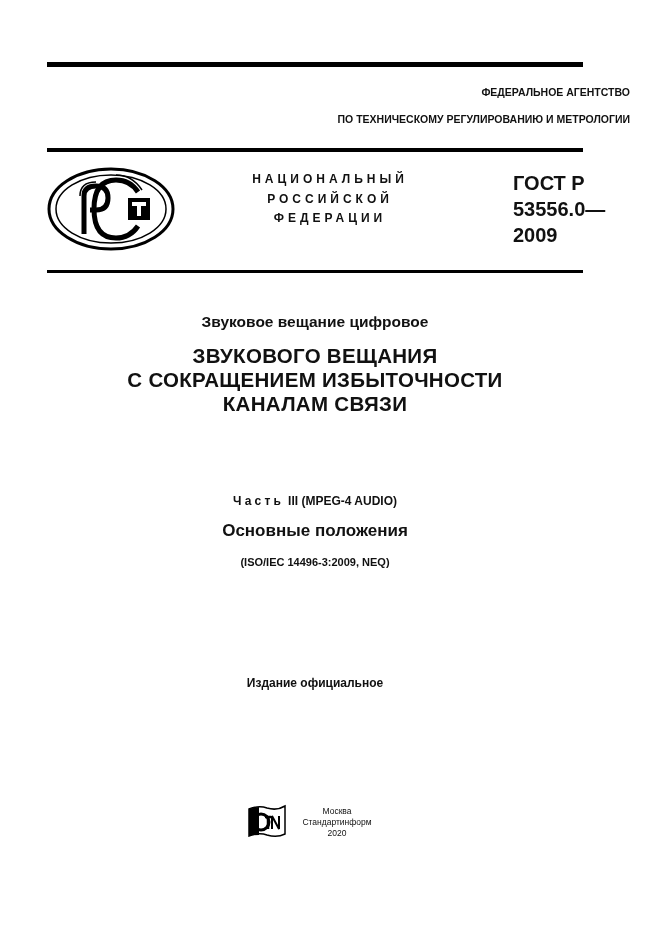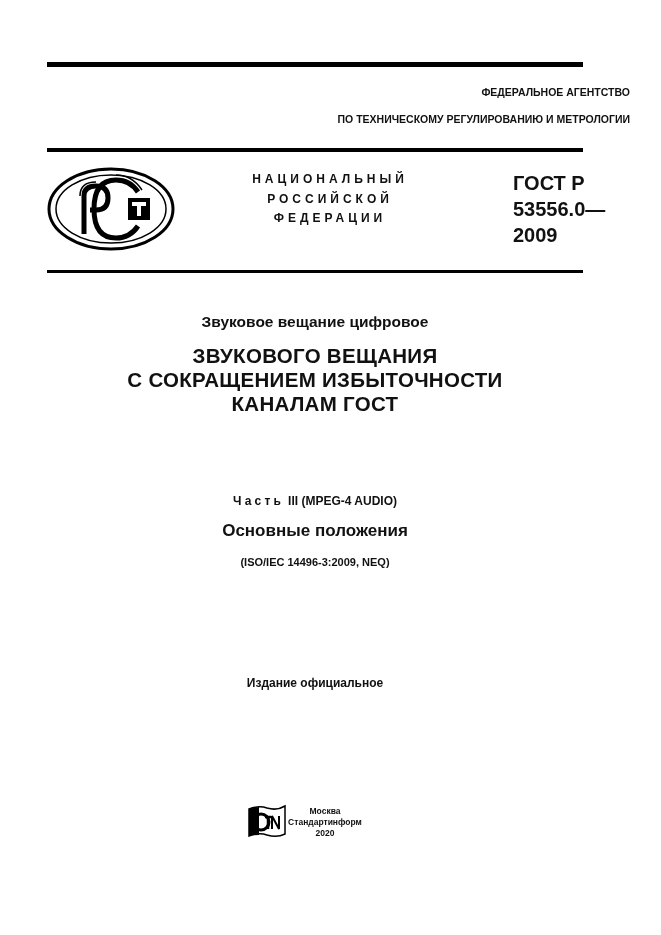"КАНАЛАМ ГОСТ" div { text: ГОСТ -> СВЯЗИ }
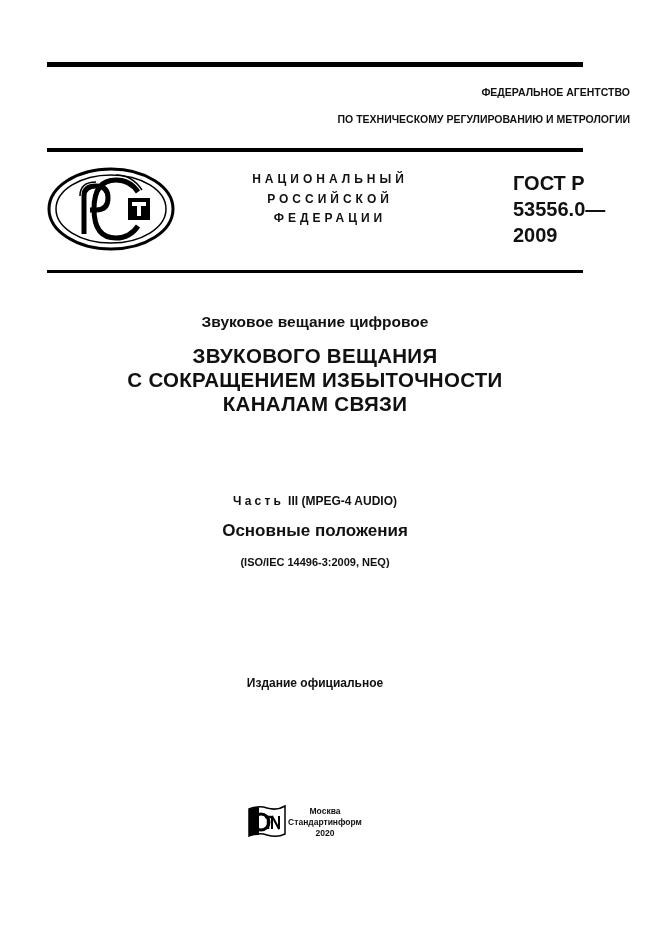"Москва" .pub-text { font-weight: bold -> normal; left: 280px -> 292px }
